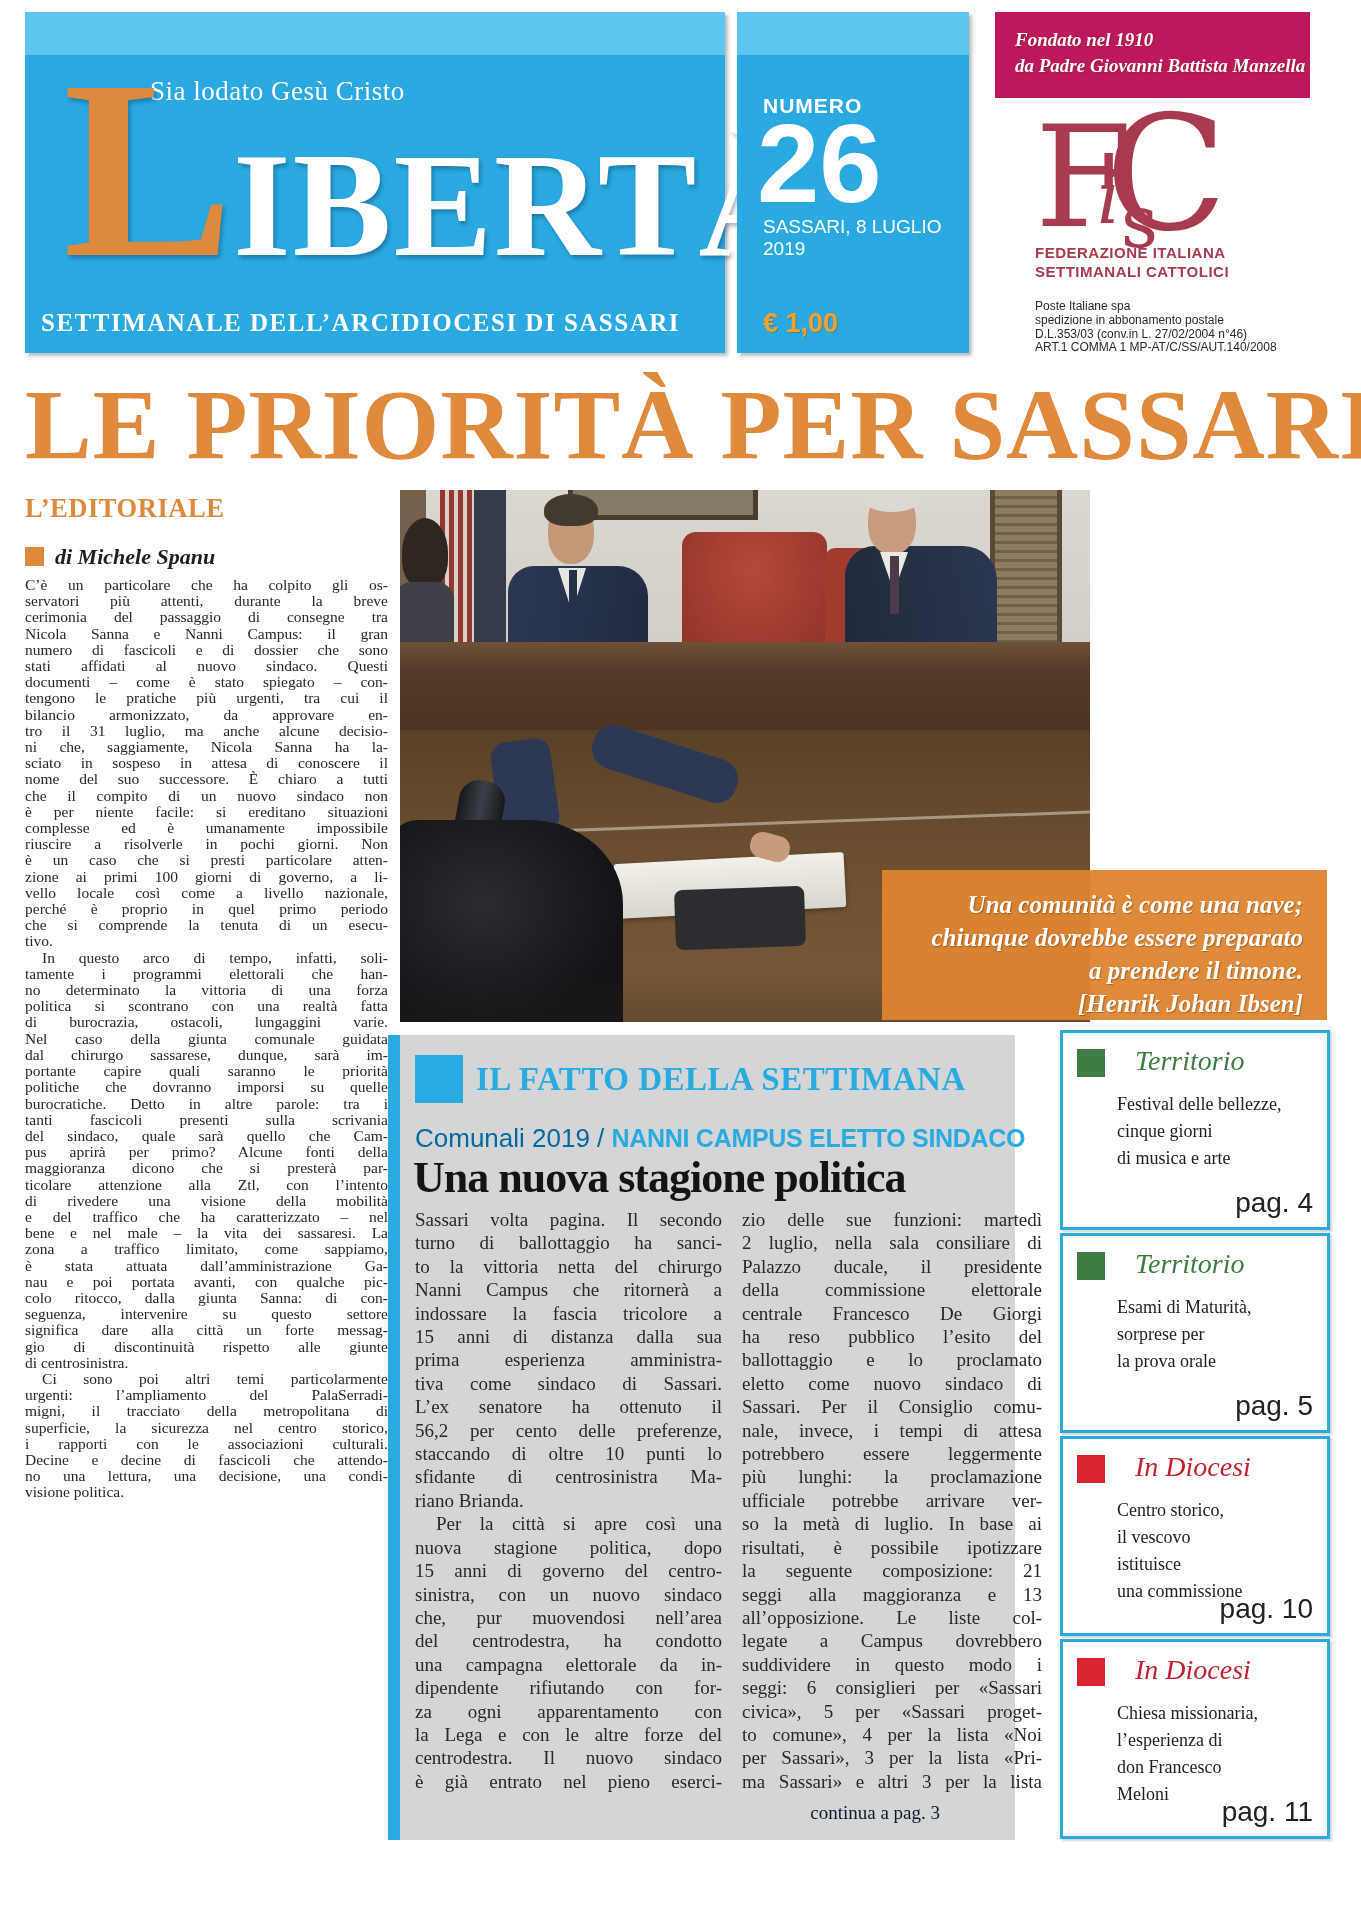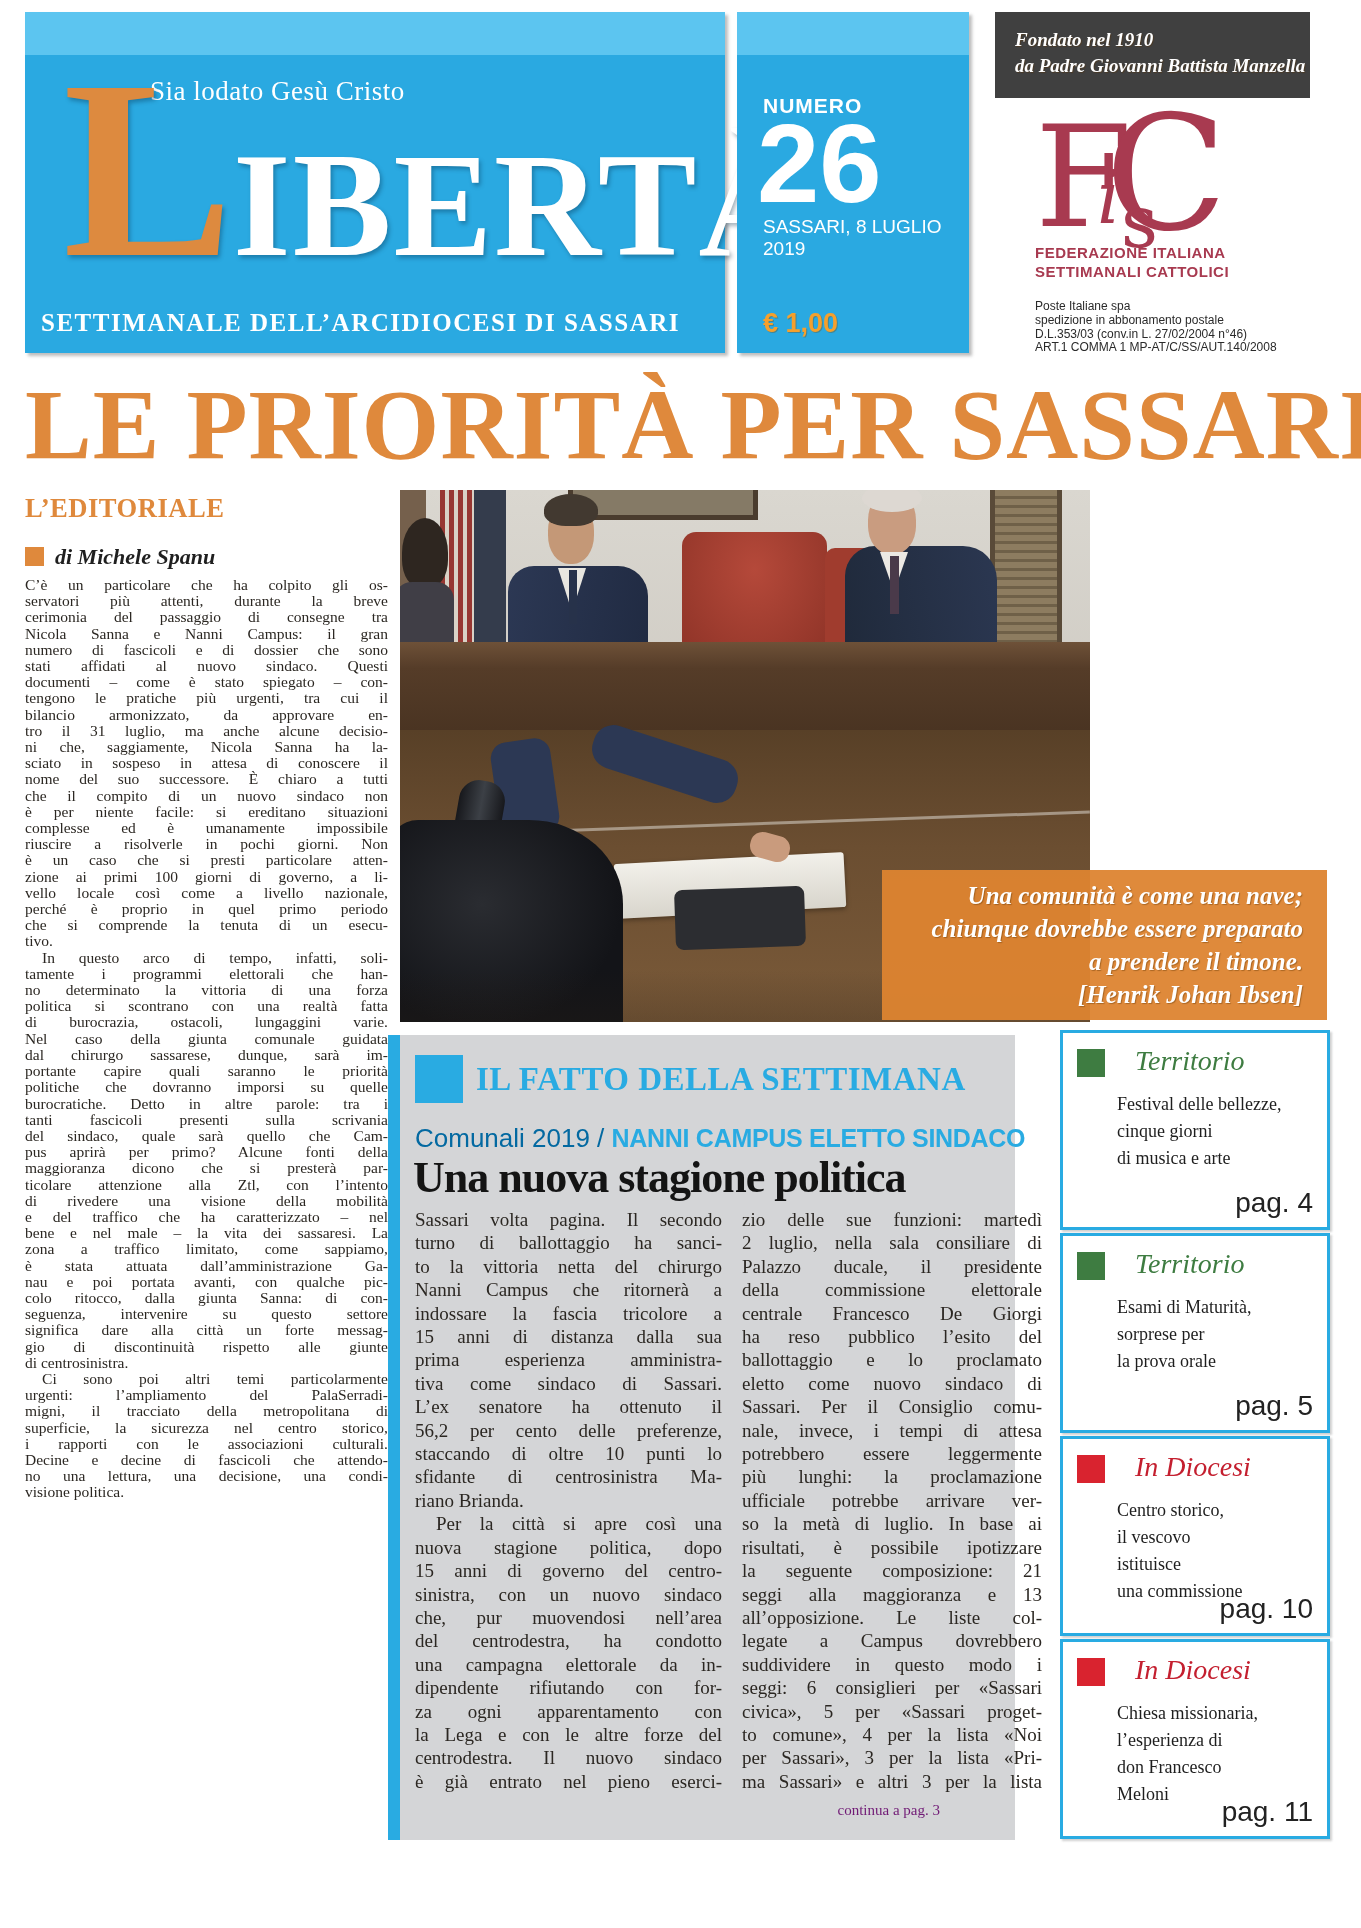"Fondato nel 1910" .founded-box { background: #404040 -> #be185d }
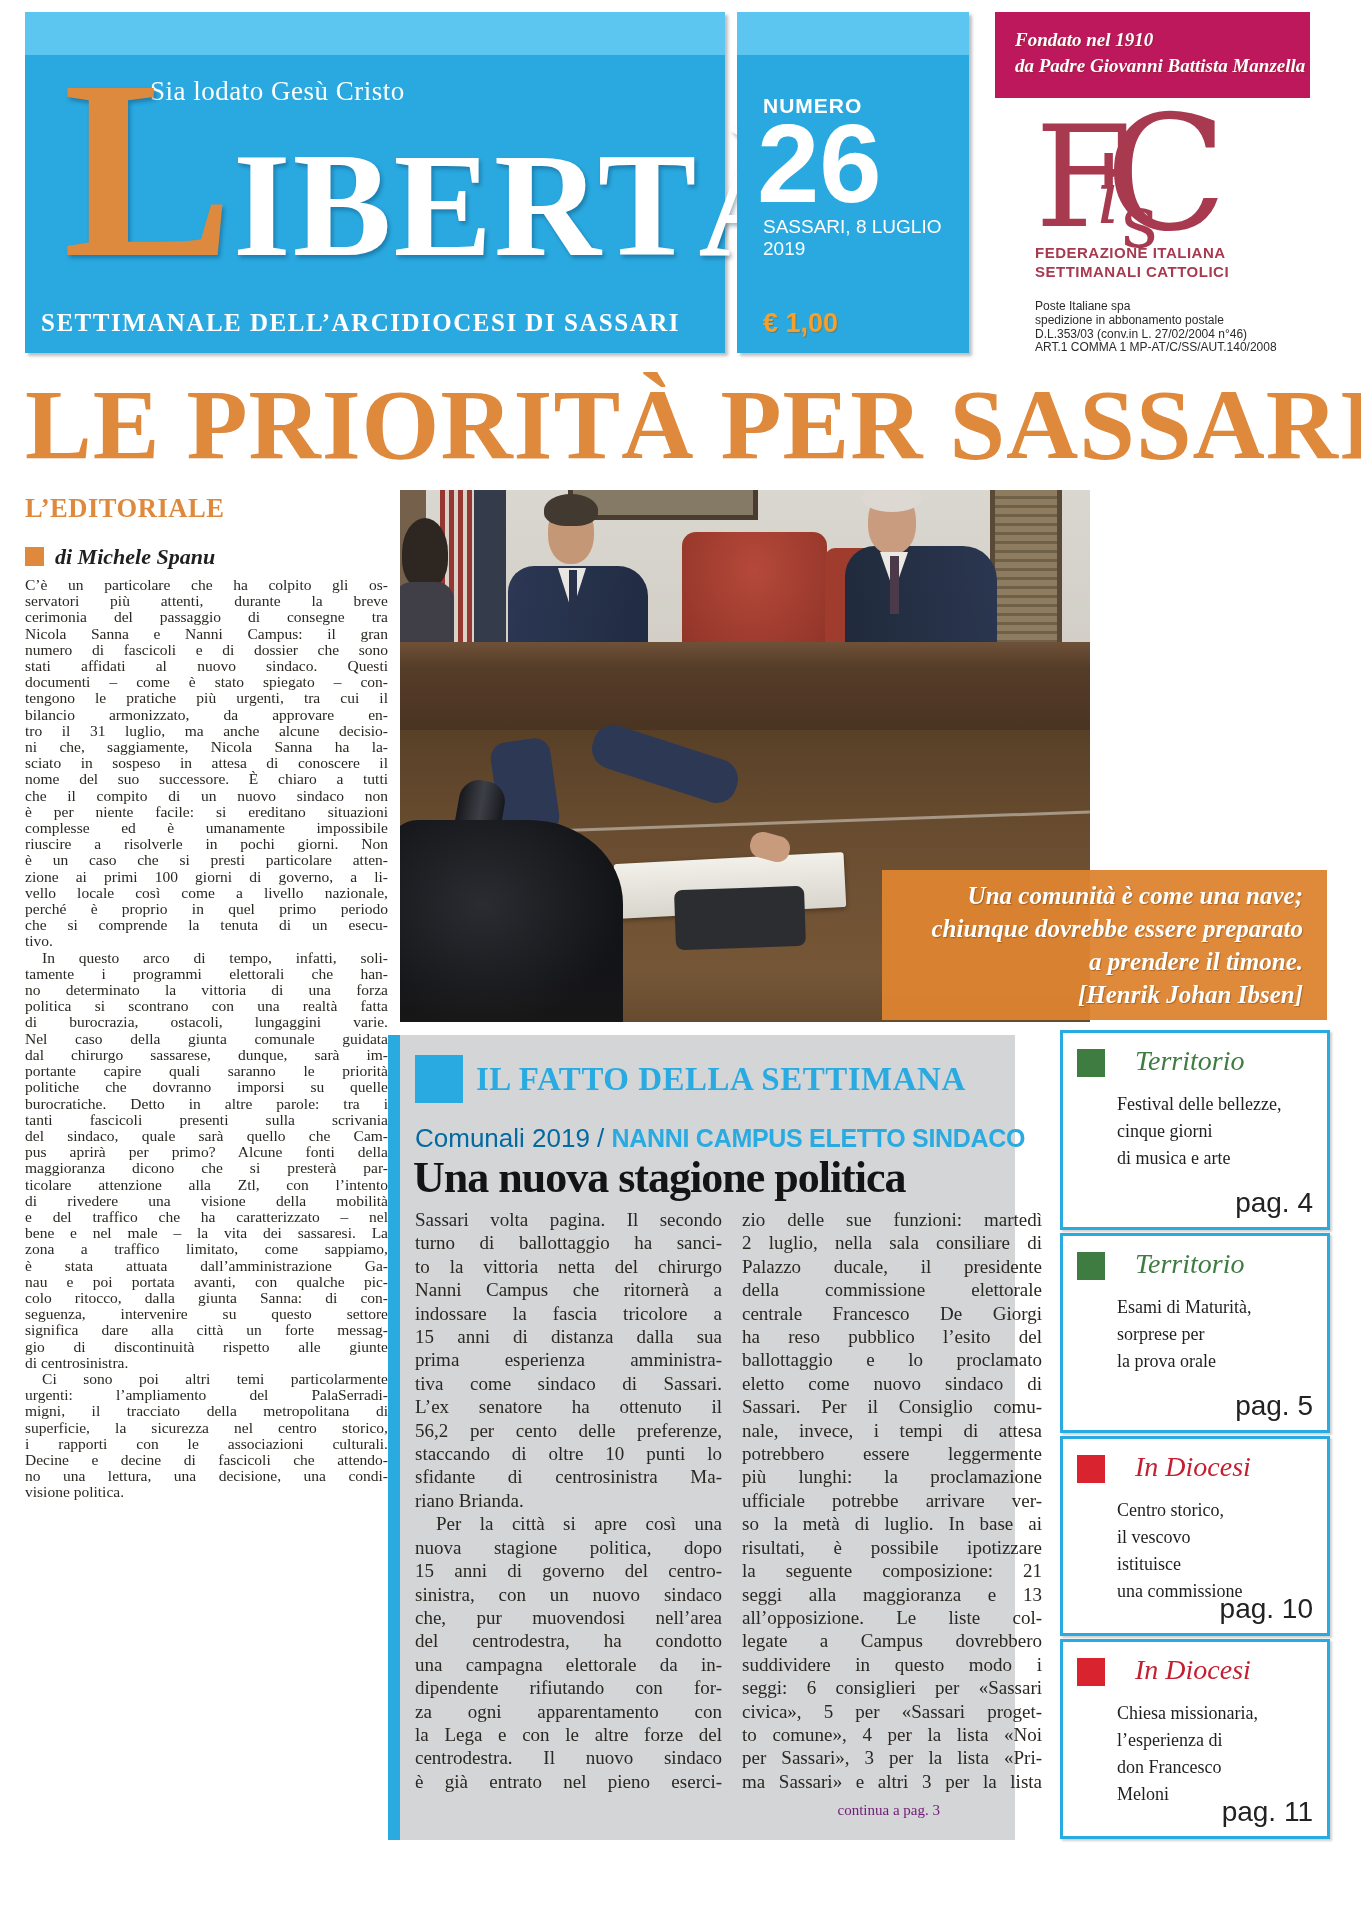"Una comunità è come una" .quote { padding: 9px 24px 0 0 -> 18px 24px 0 0 }
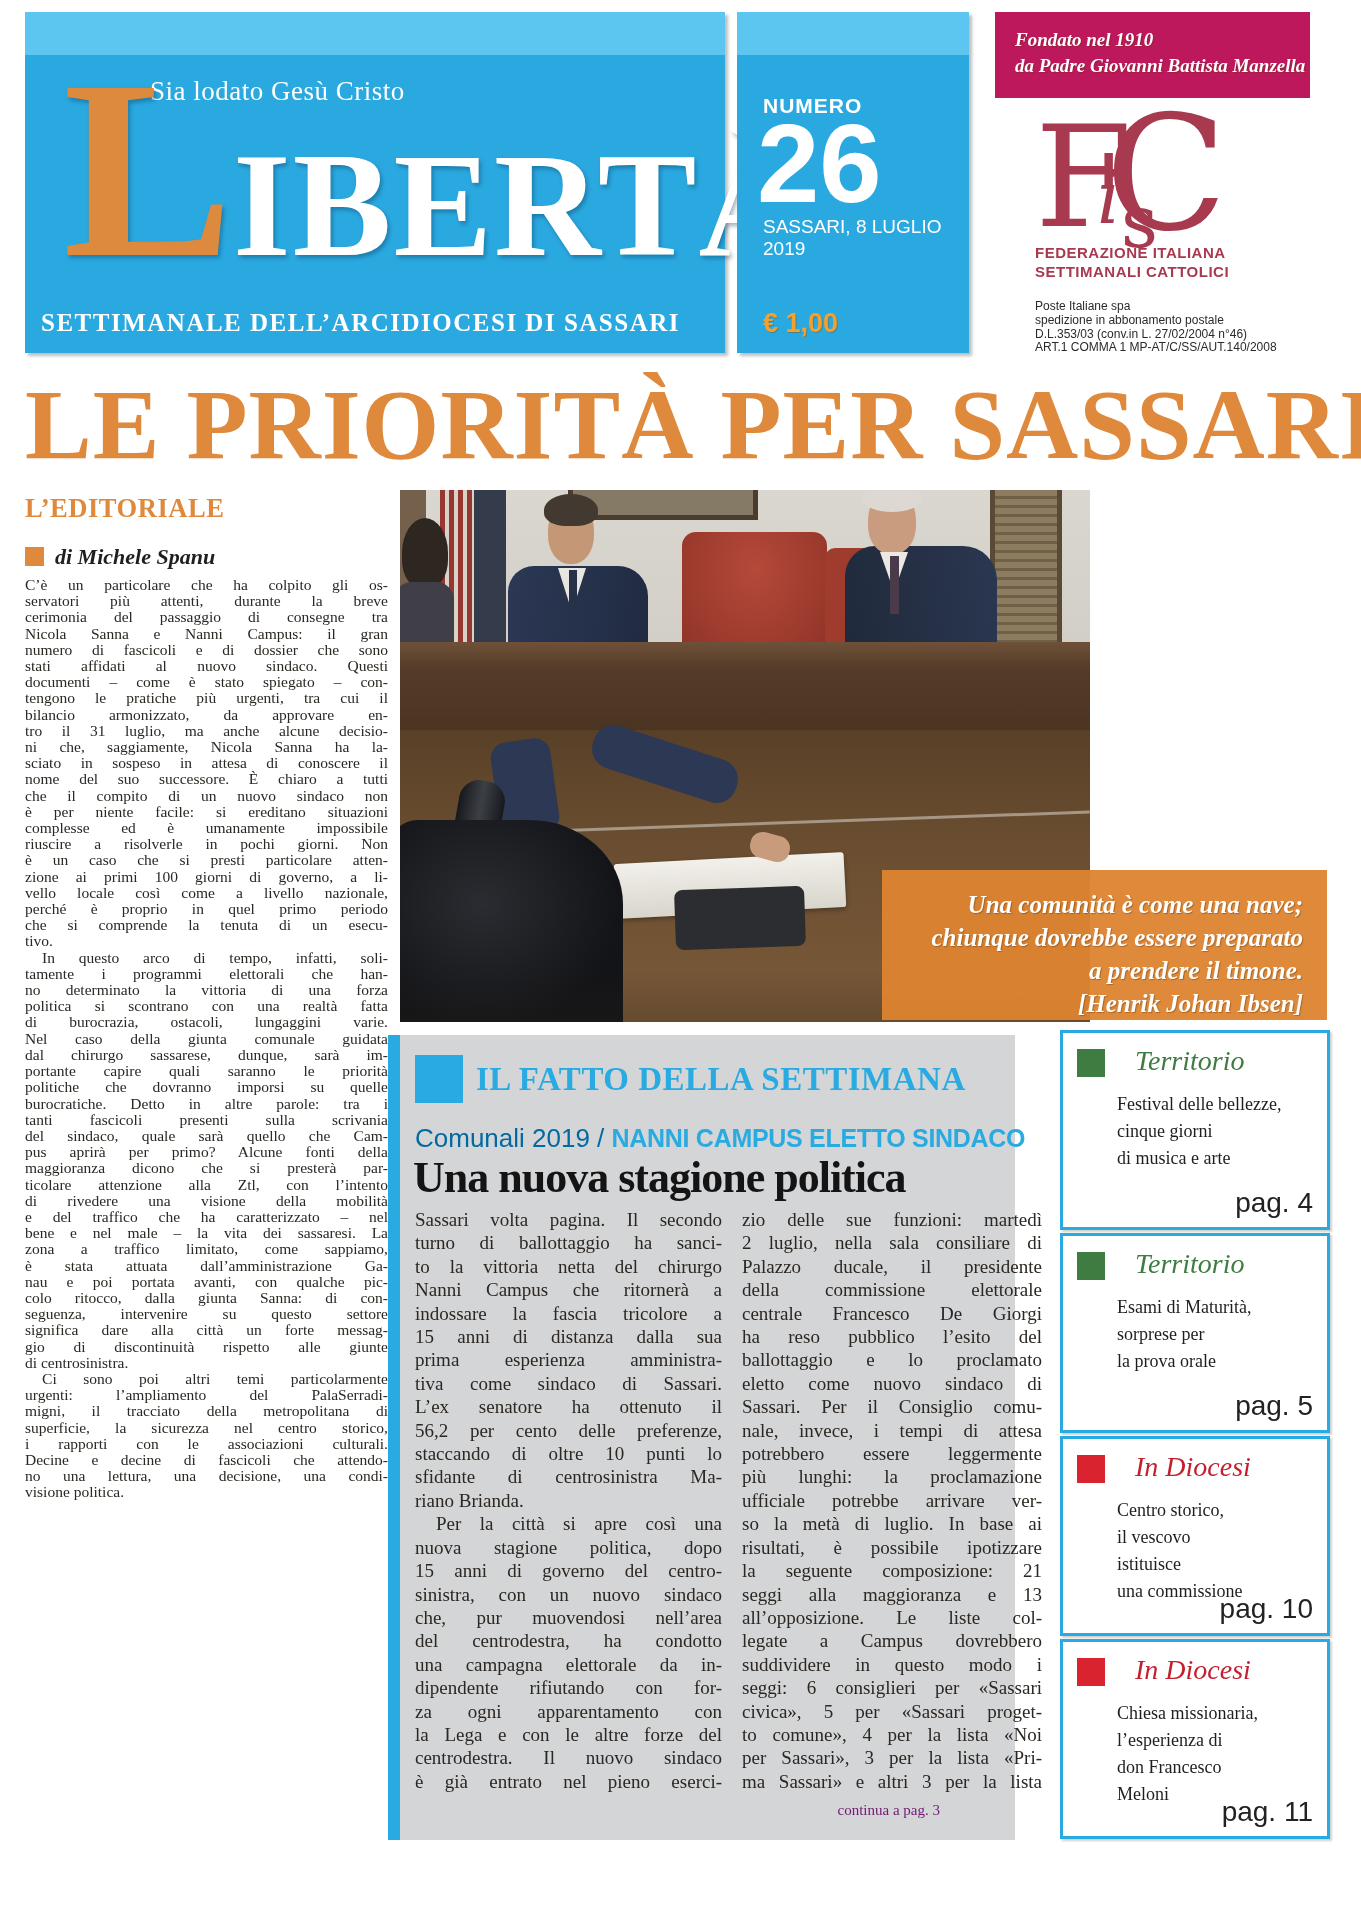"continua a pag. 3" .continued { color: #701a75 -> #0f172a; font-size: 15px -> 19px }
